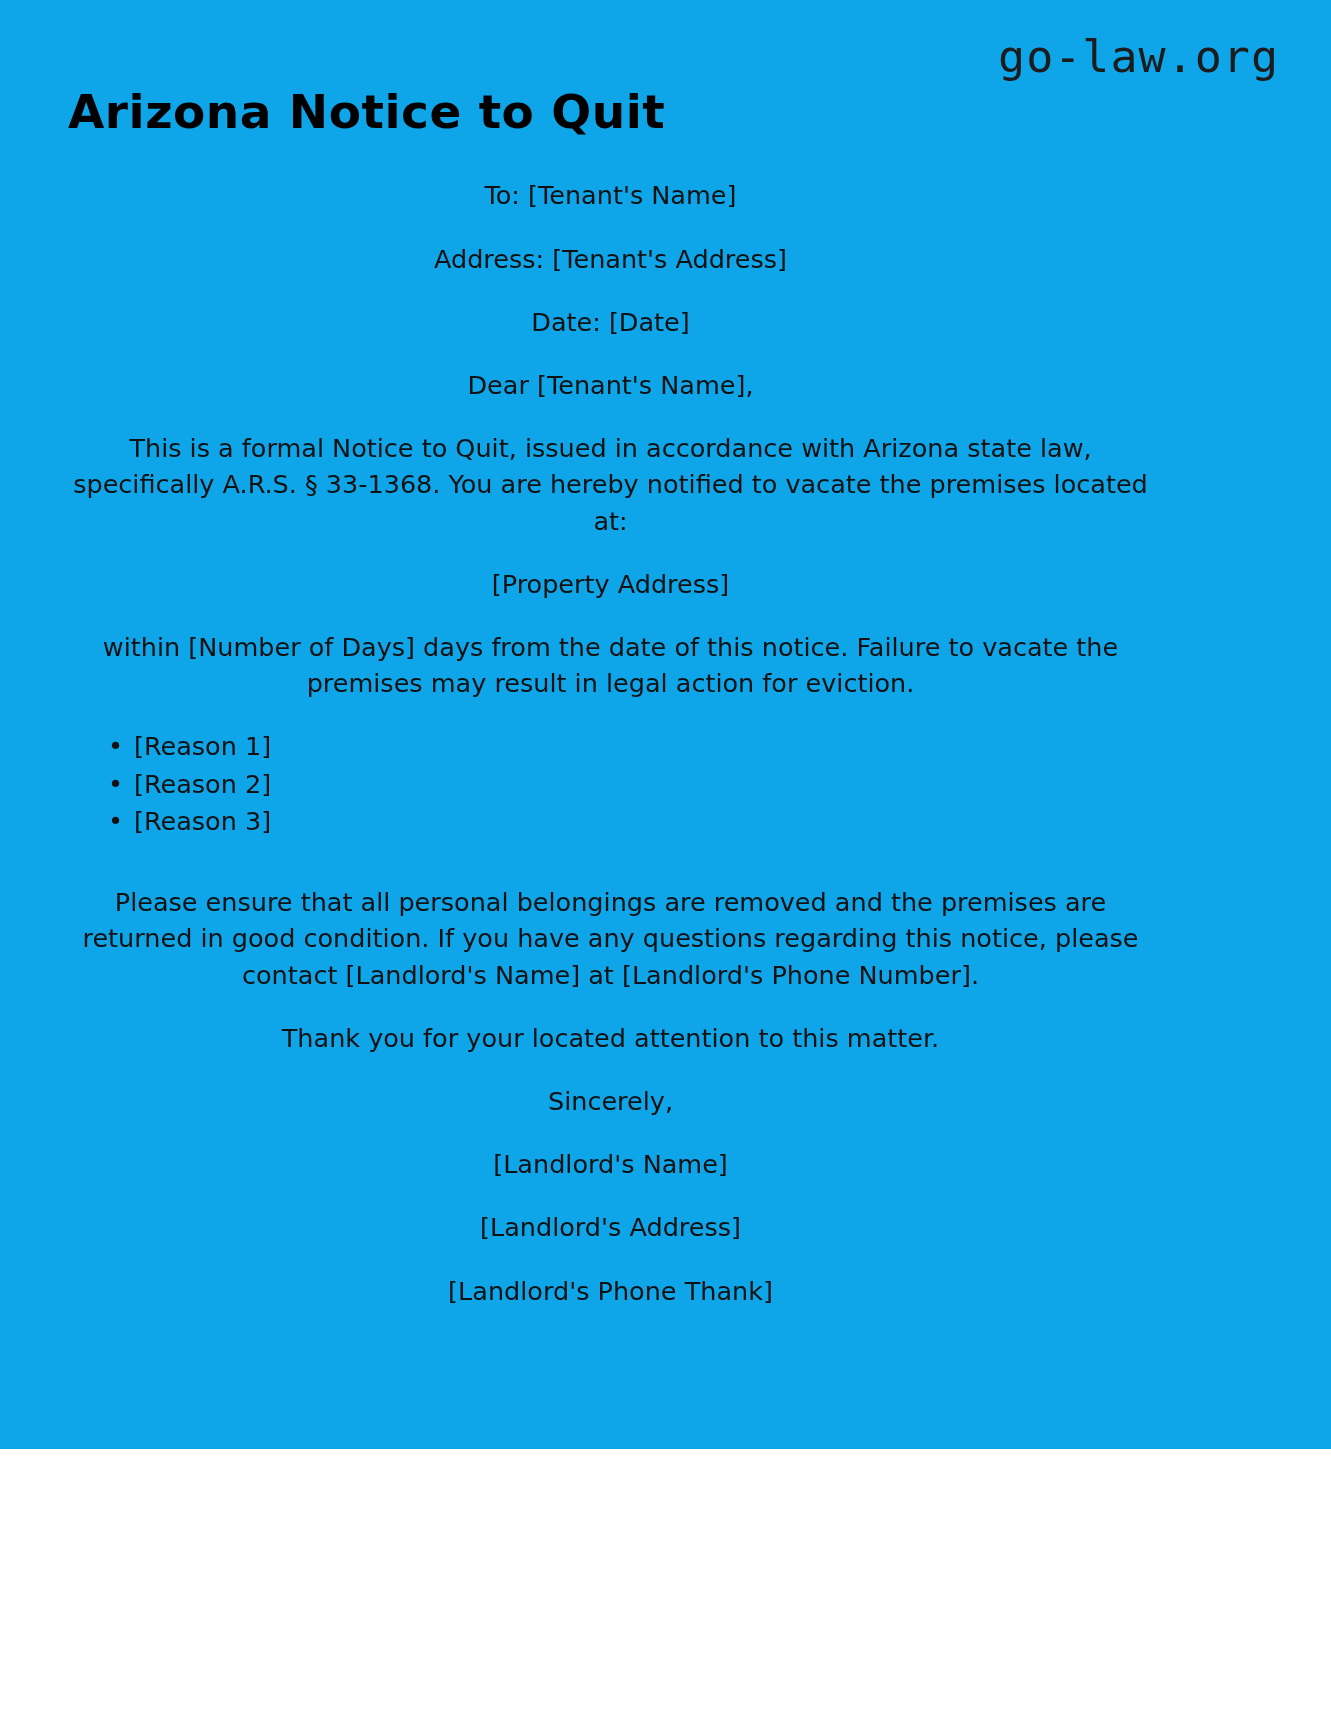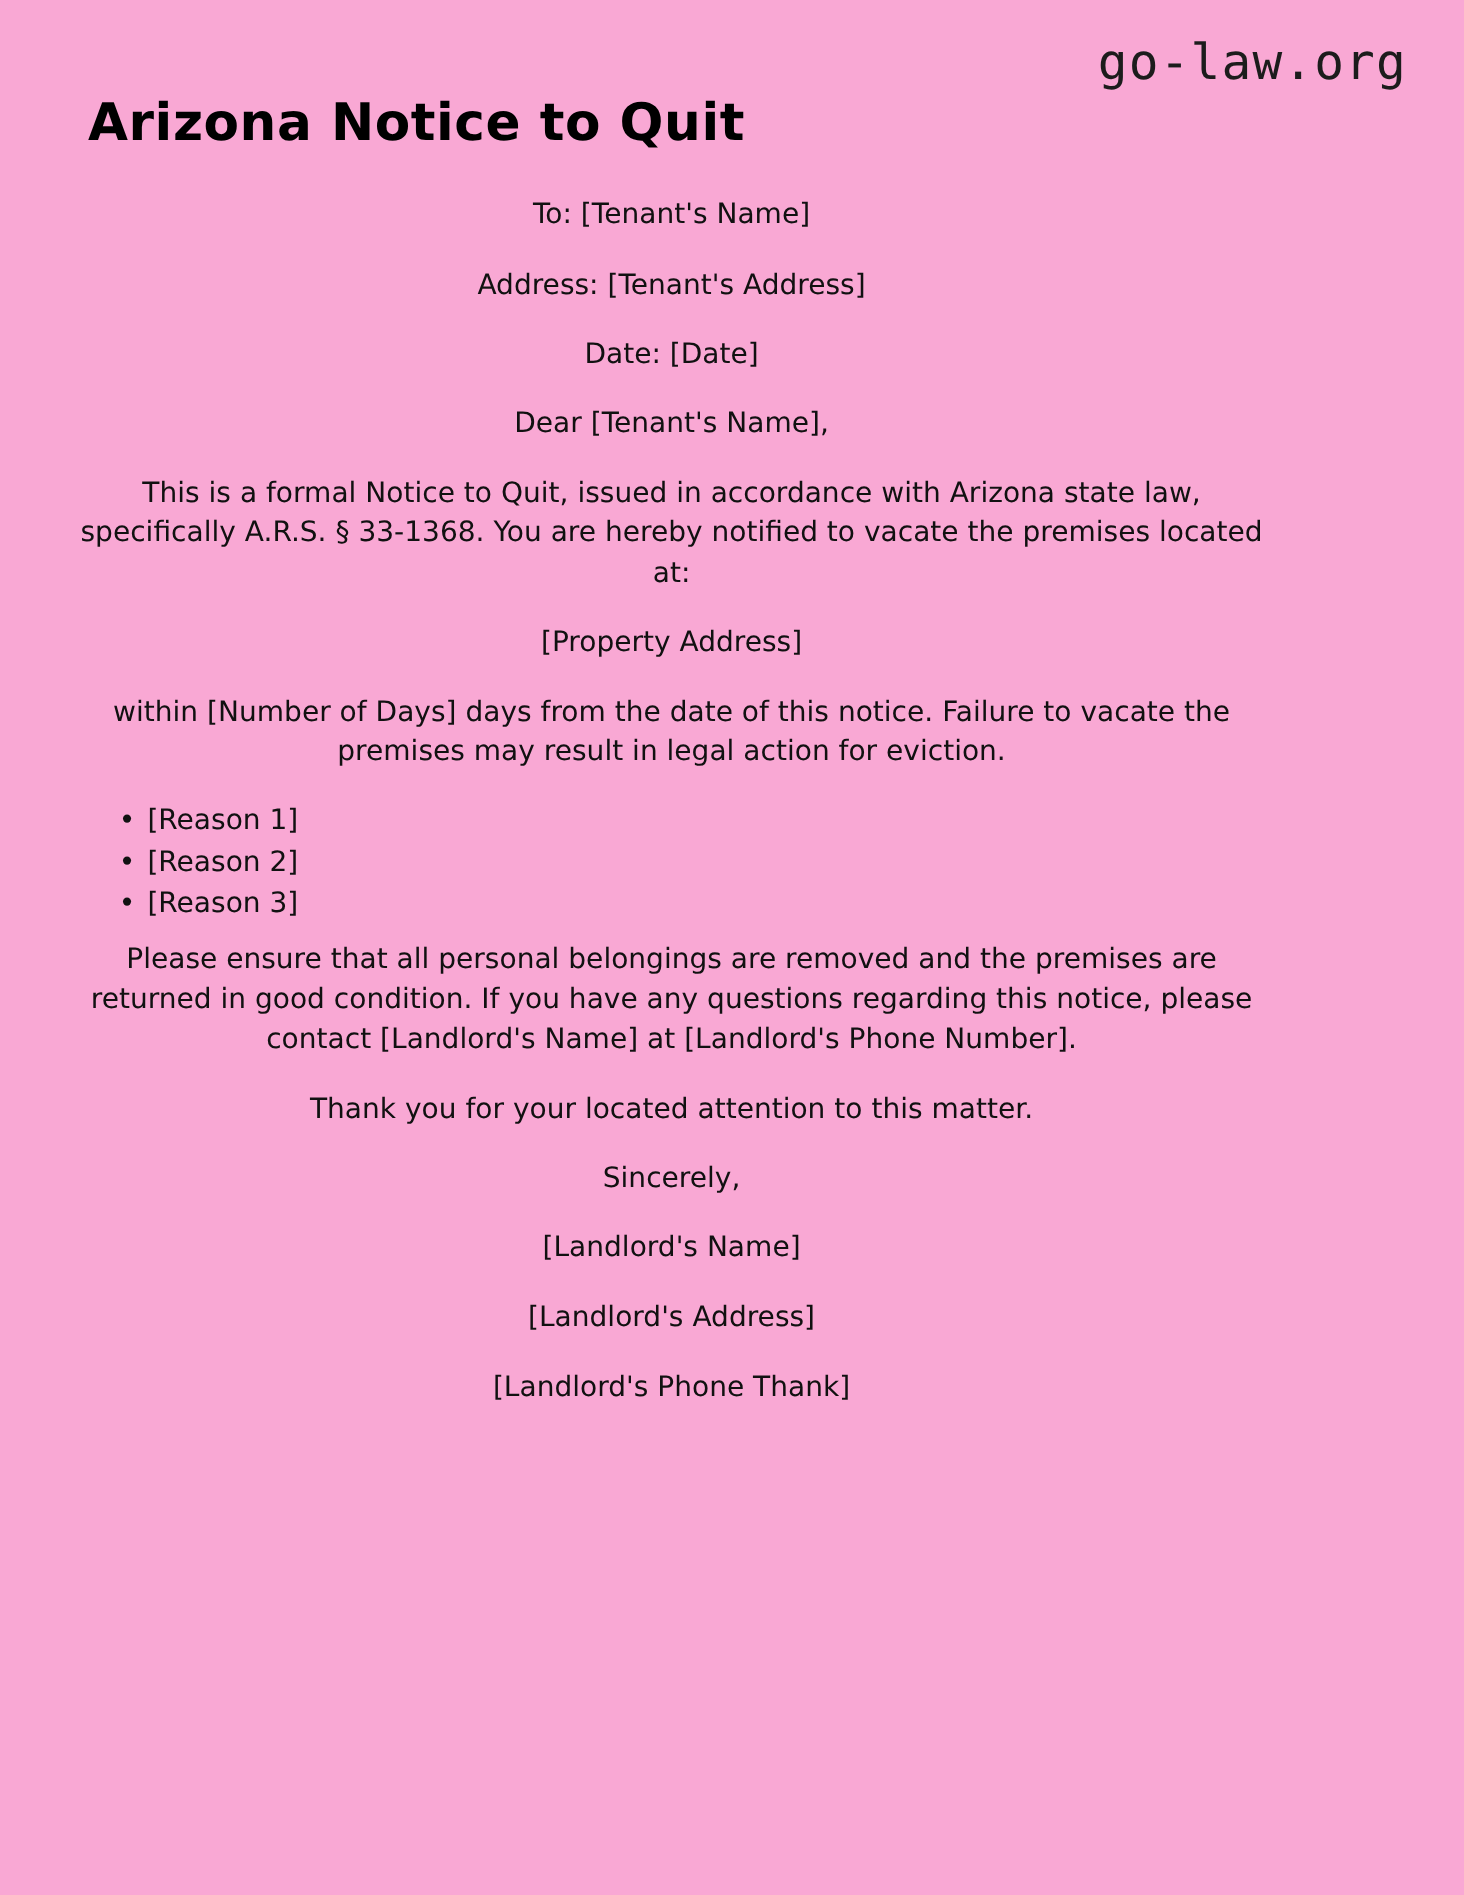"go-law.org" .page { background: #f9a8d4 -> #0ea5e9; height: 1723px -> 1449px }
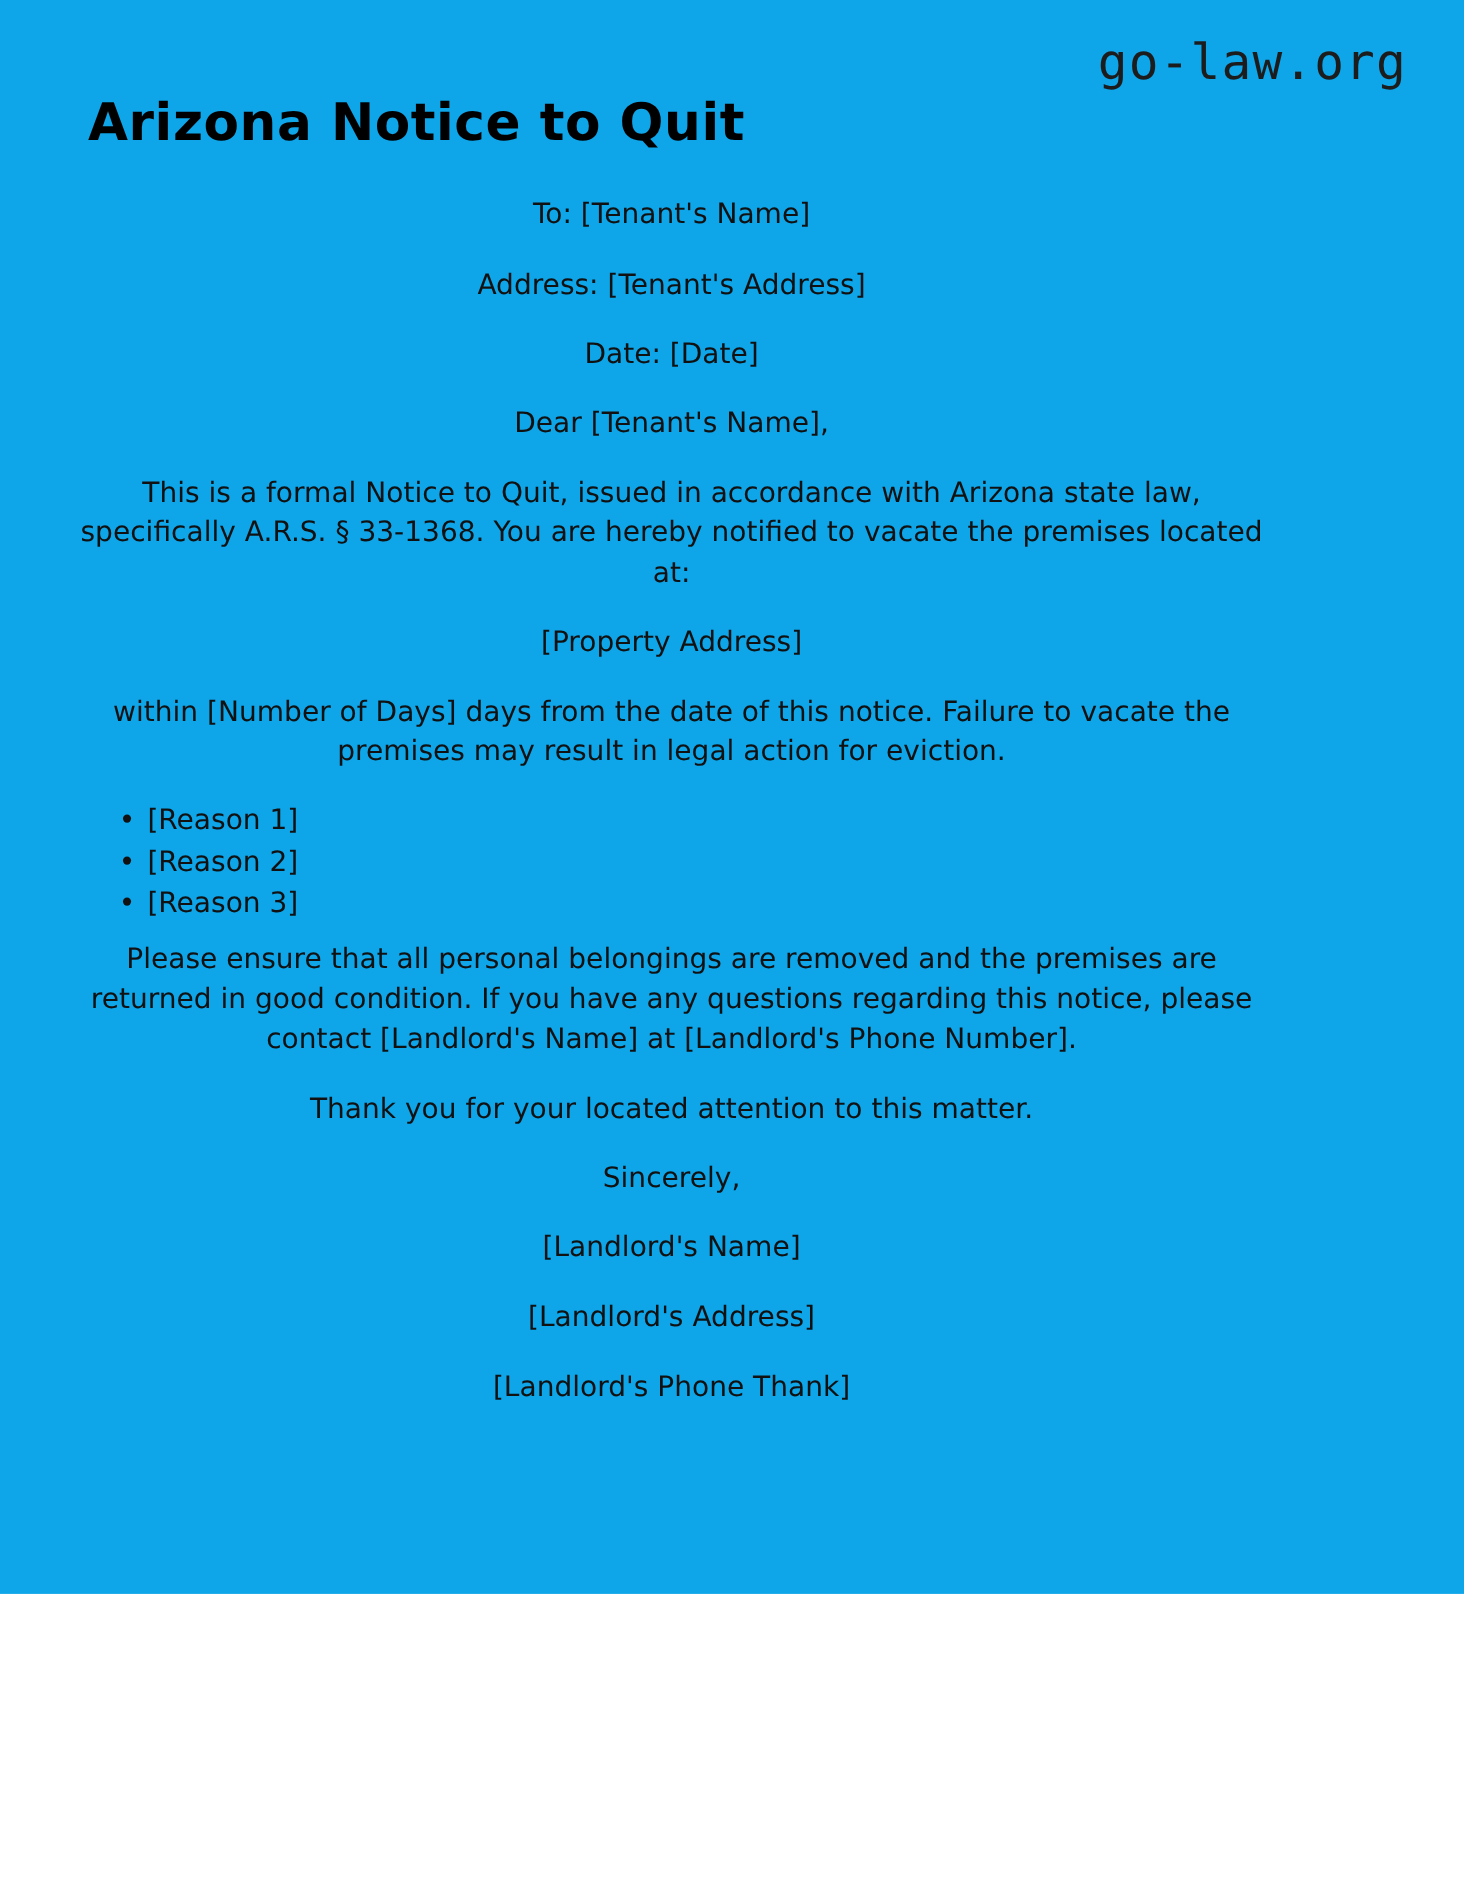"Arizona Notice to Quit" .doc-title { margin: 0 0 38px 12px -> 0 0 38px 0 }
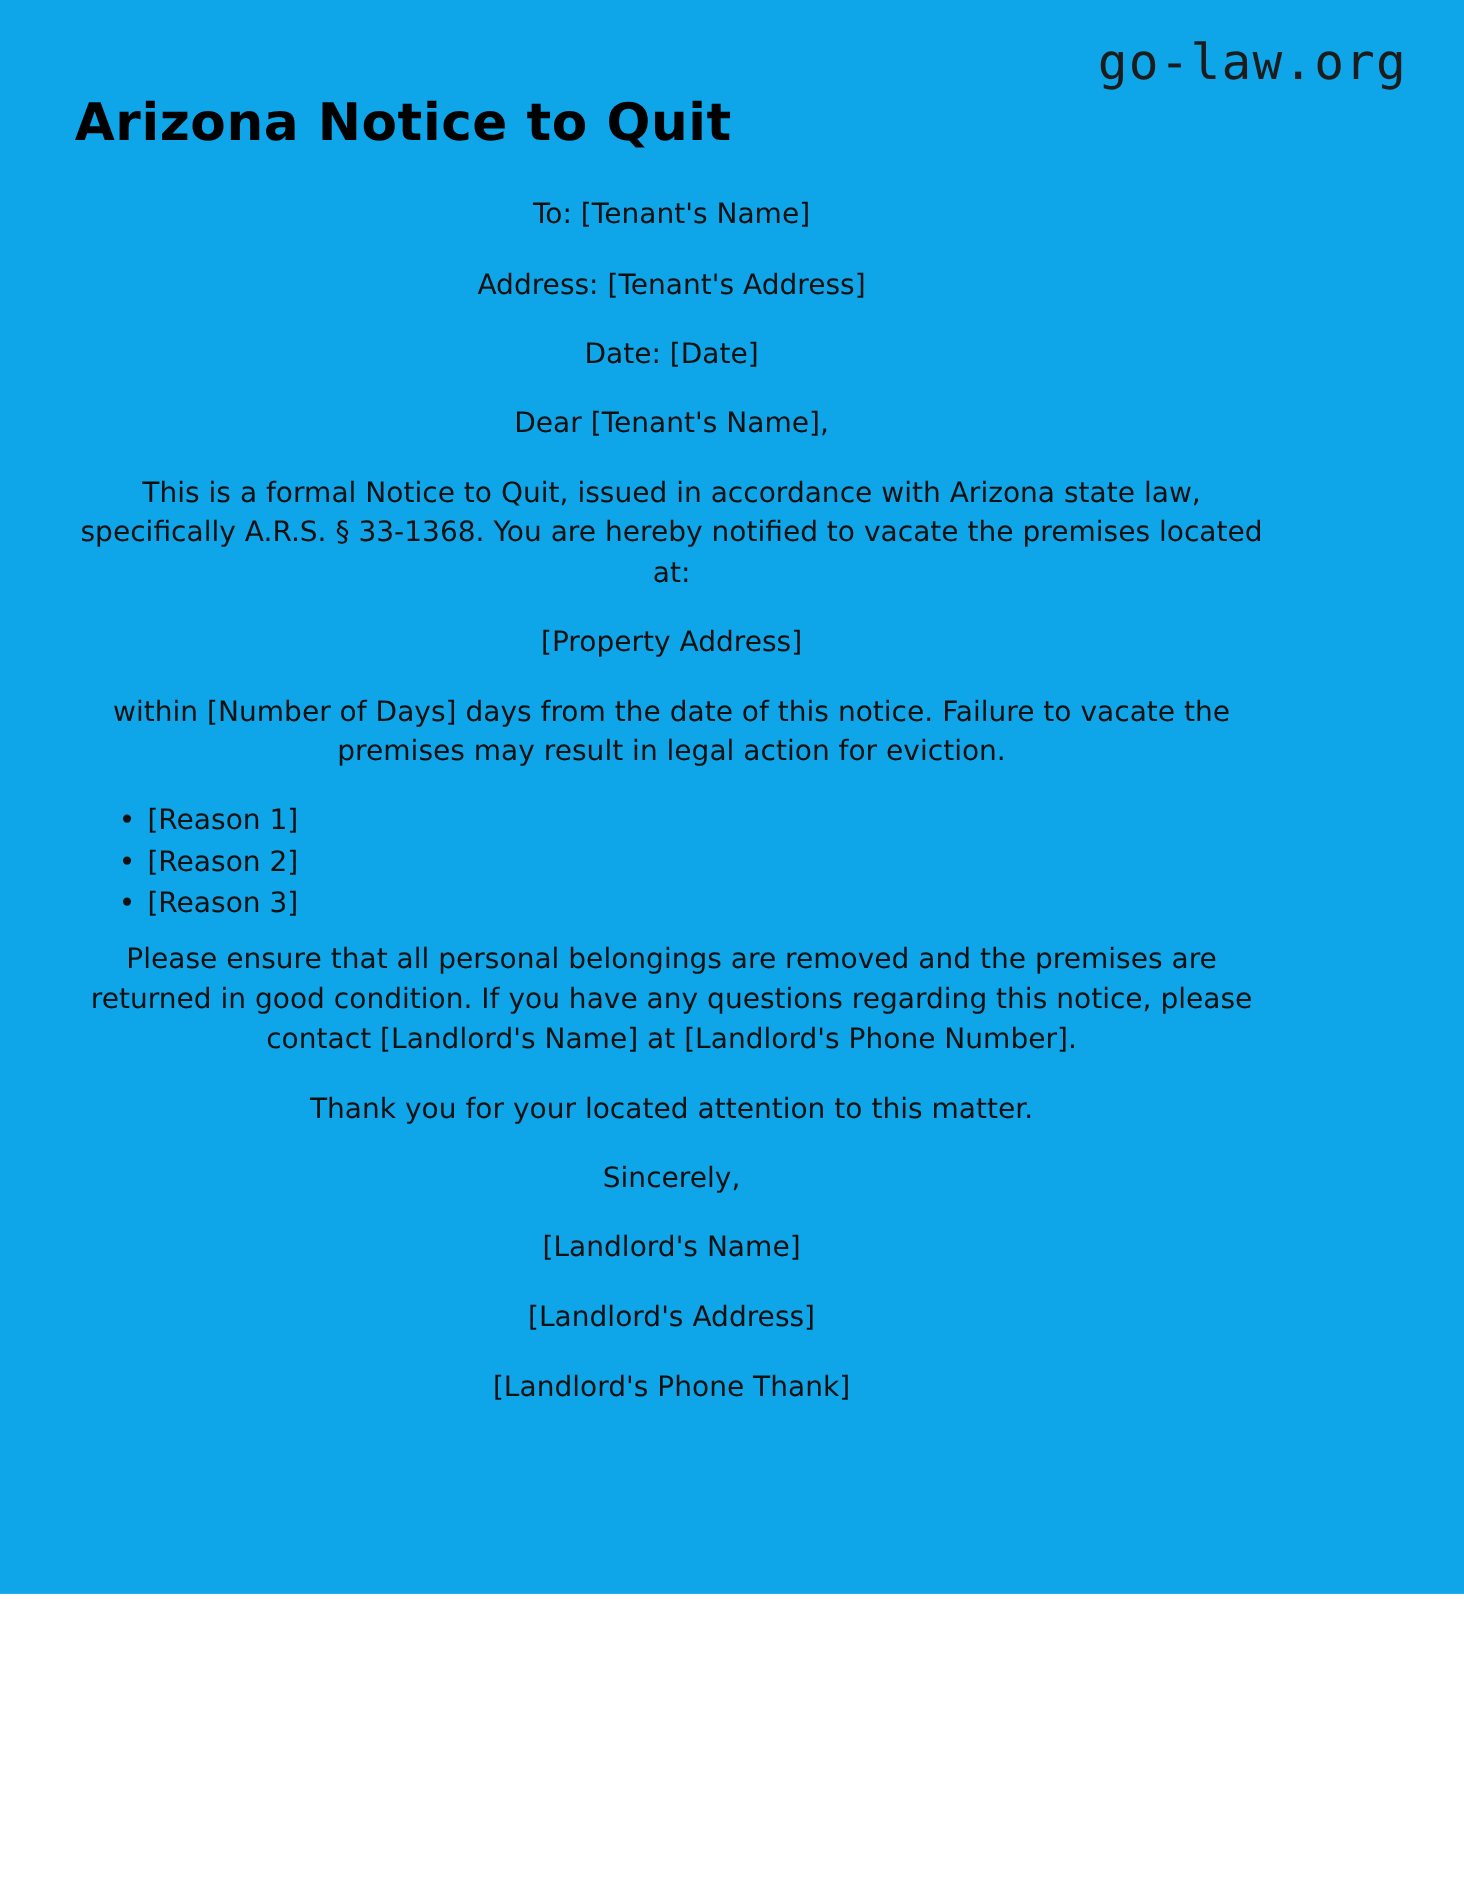"[Reason 1]" ul.reasons { margin: 0 0 14px 0 -> 0 0 44px 0 }
